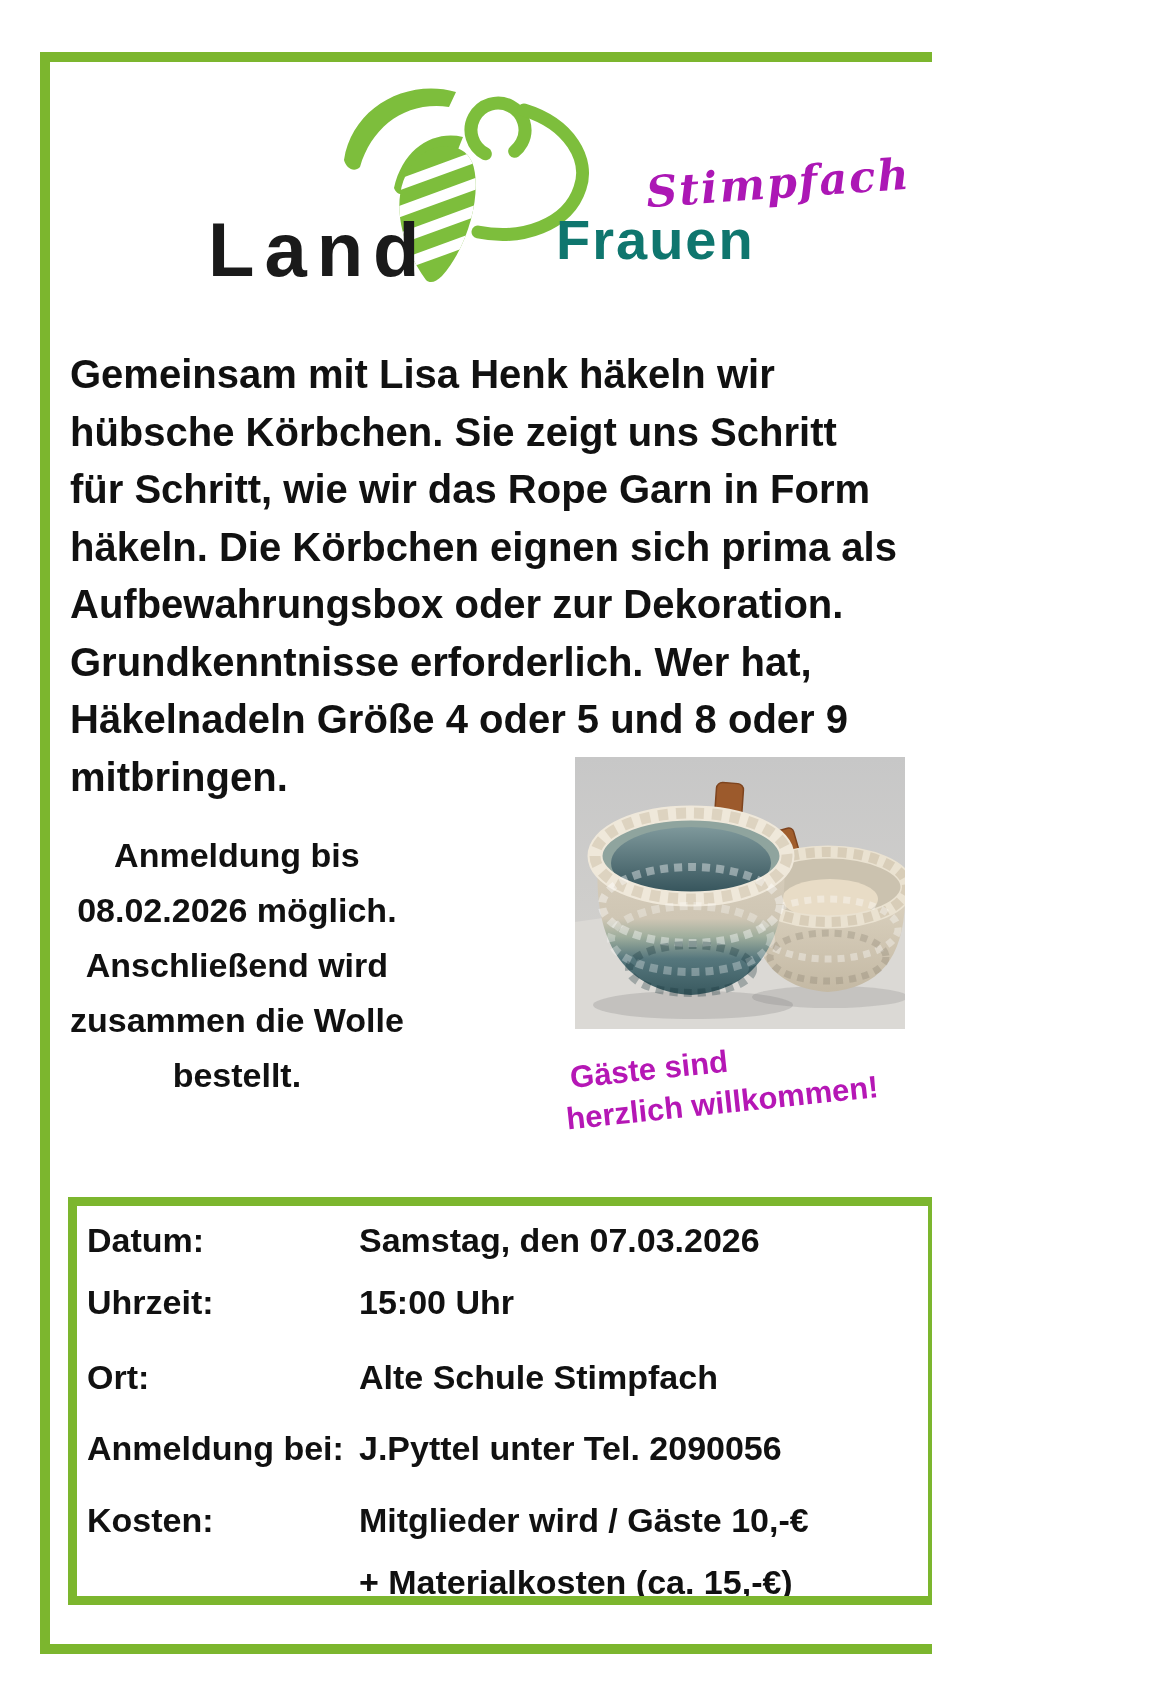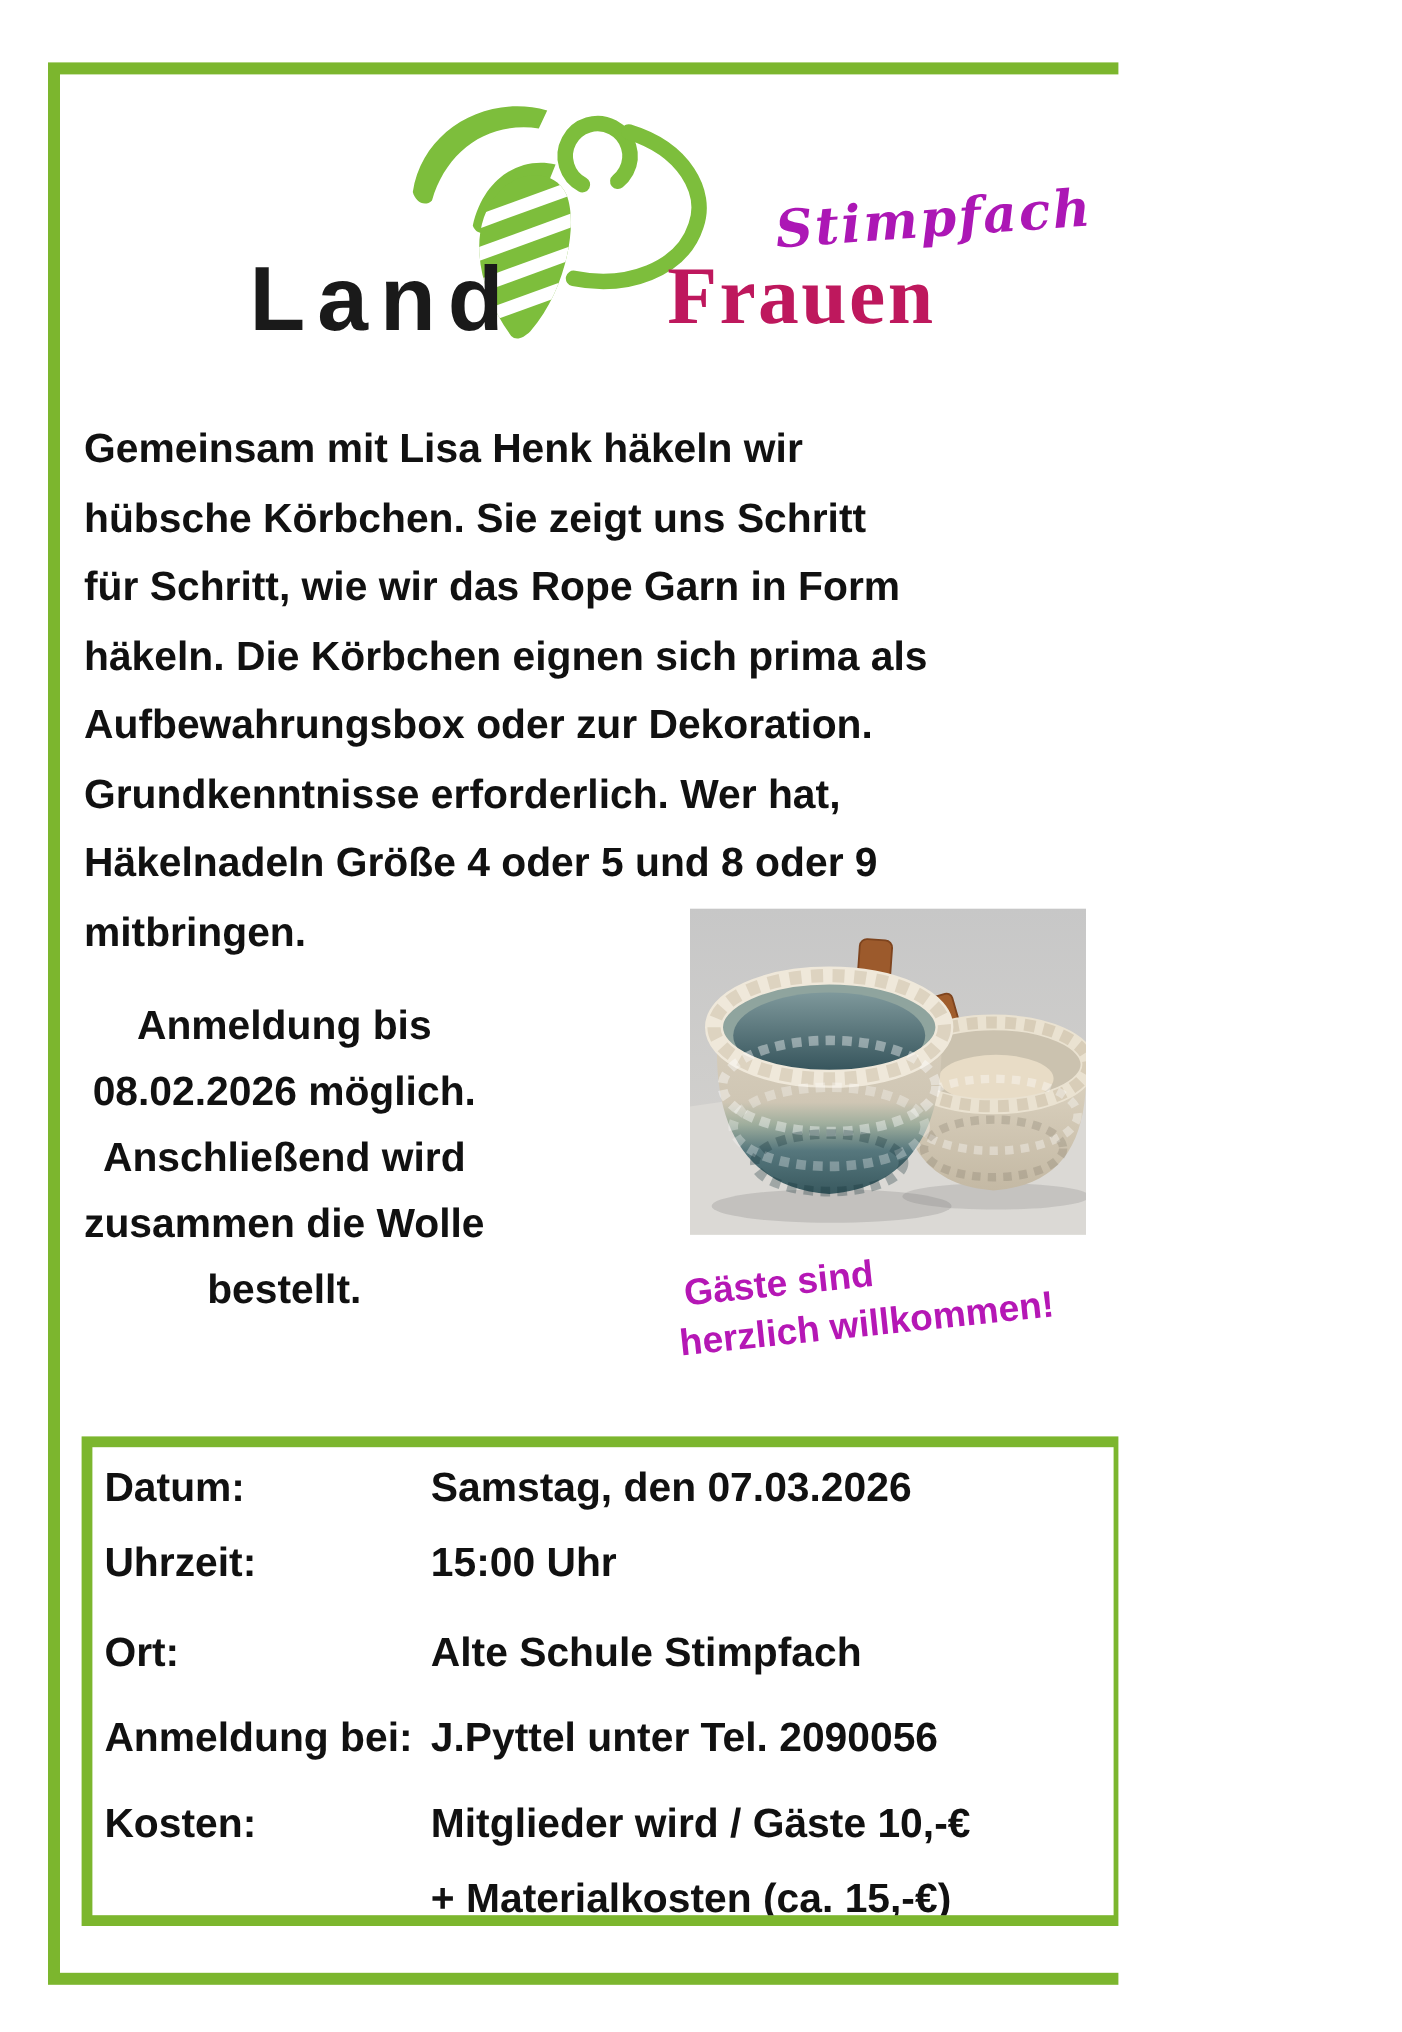"Frauen" .logo-frauen { color: #be185d -> #0f766e; font-family: Liberation Serif, serif -> none; font-size: 68px -> 56px }
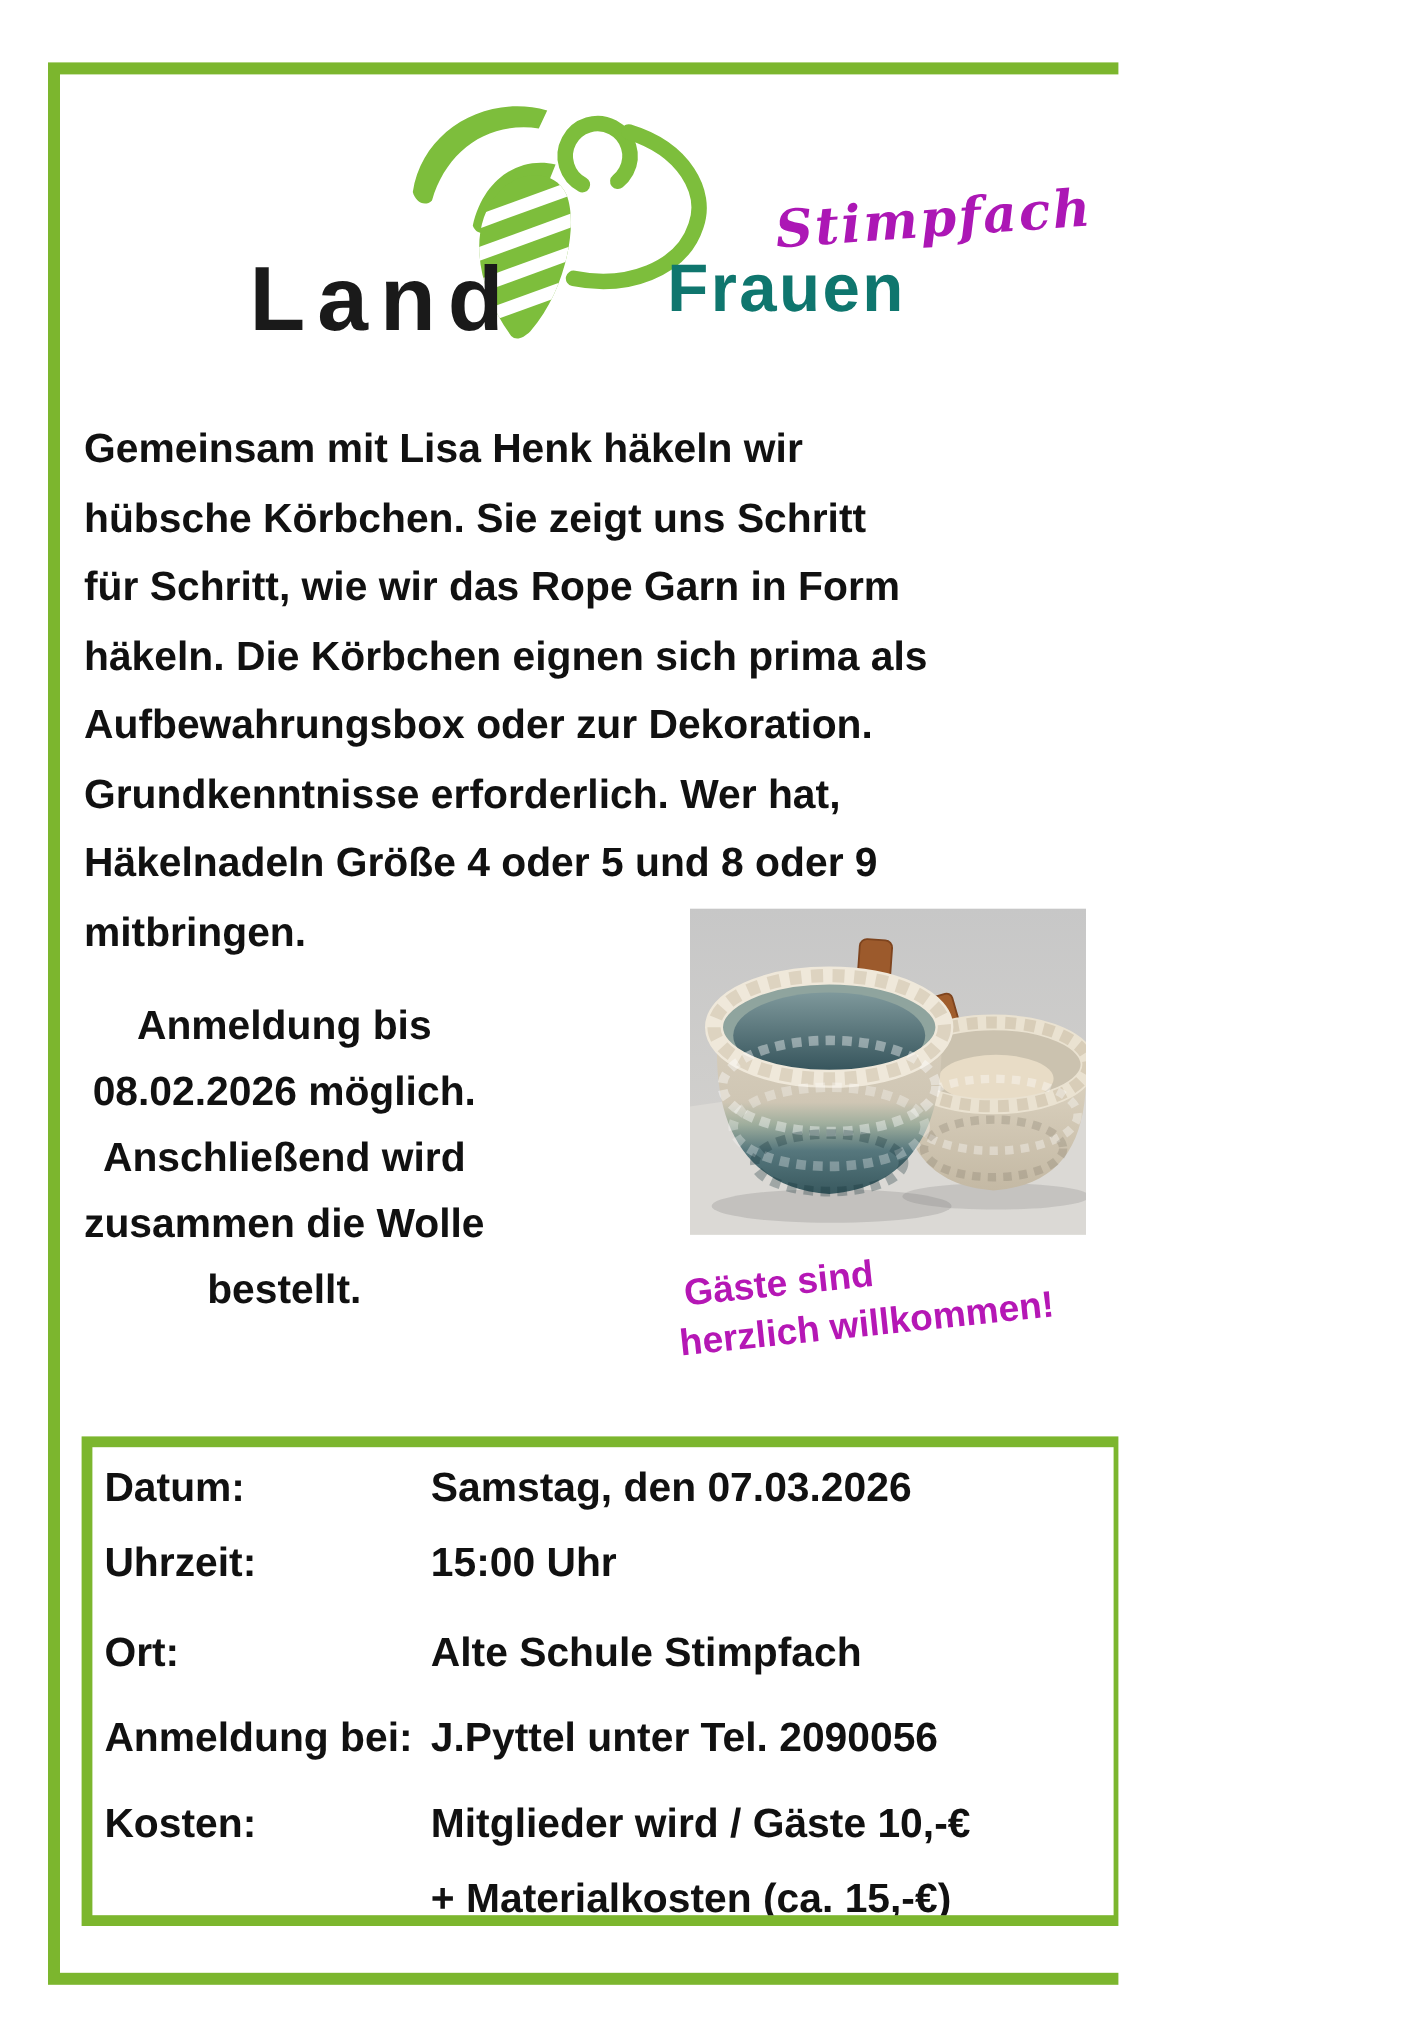"Gemeinsam mit Lisa Henk häkeln" .intro { font-size: 34px -> 40px }
